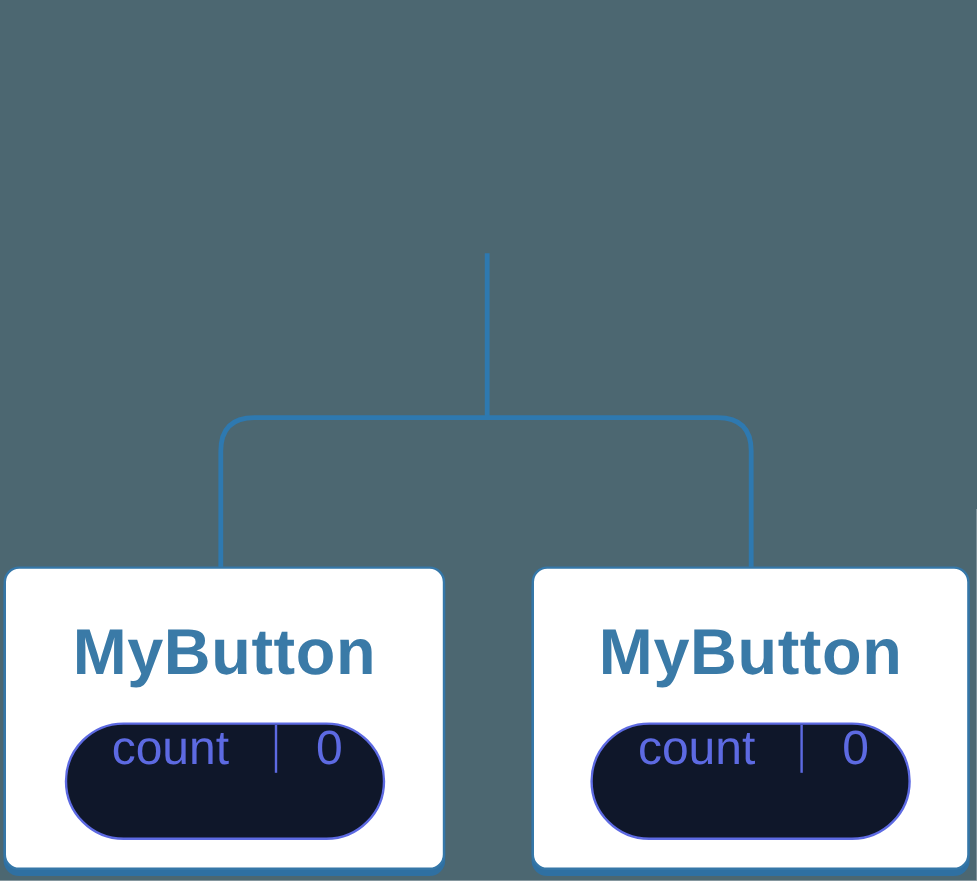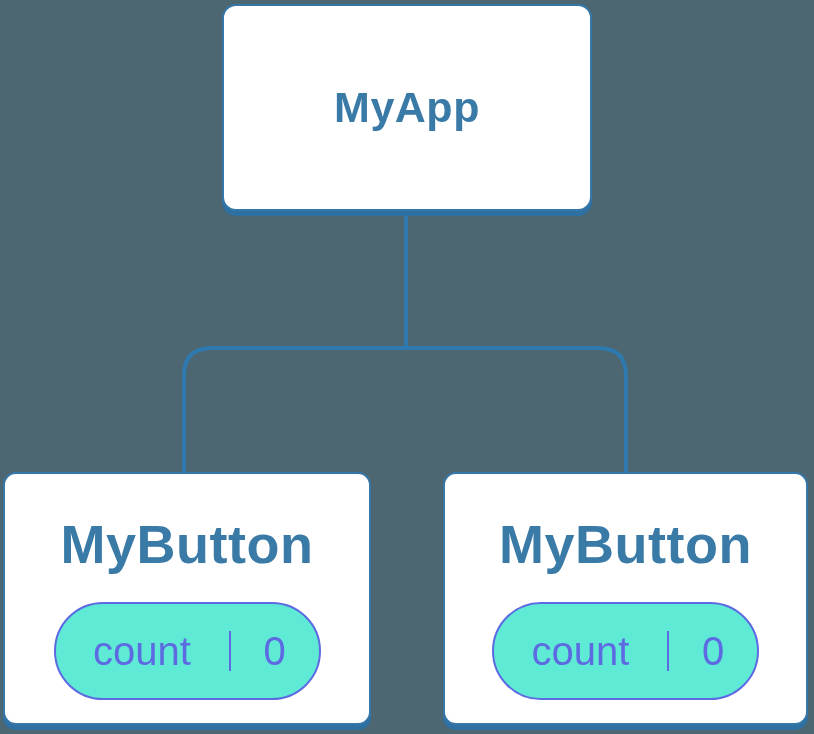"MyApp" div.node { html: <div> <div>MyApp</div> </div> -> none }
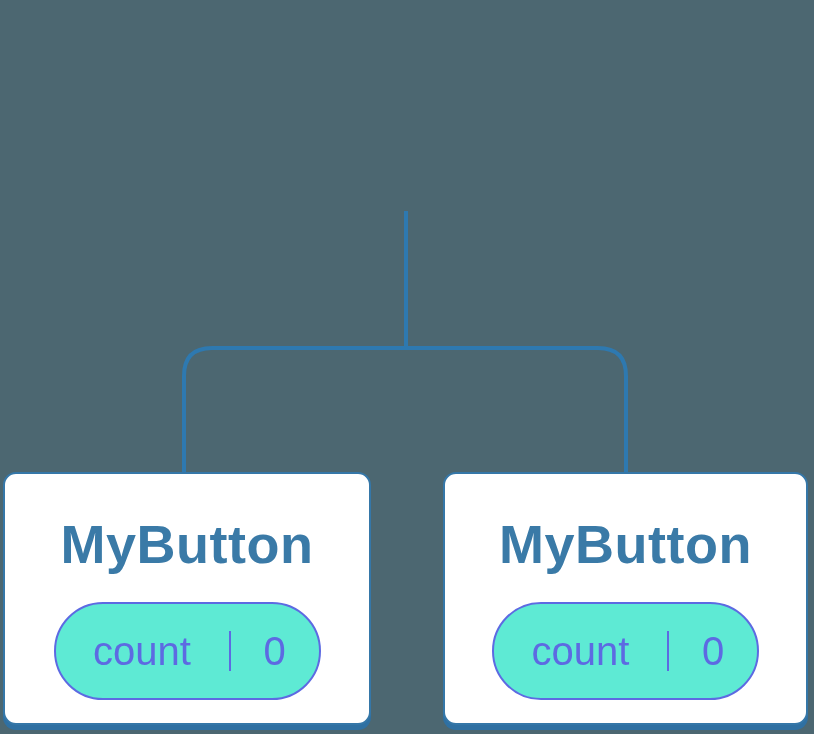"count" .state-pill { align-items: center -> flex-start; background: #5eead4 -> #0f172a }
